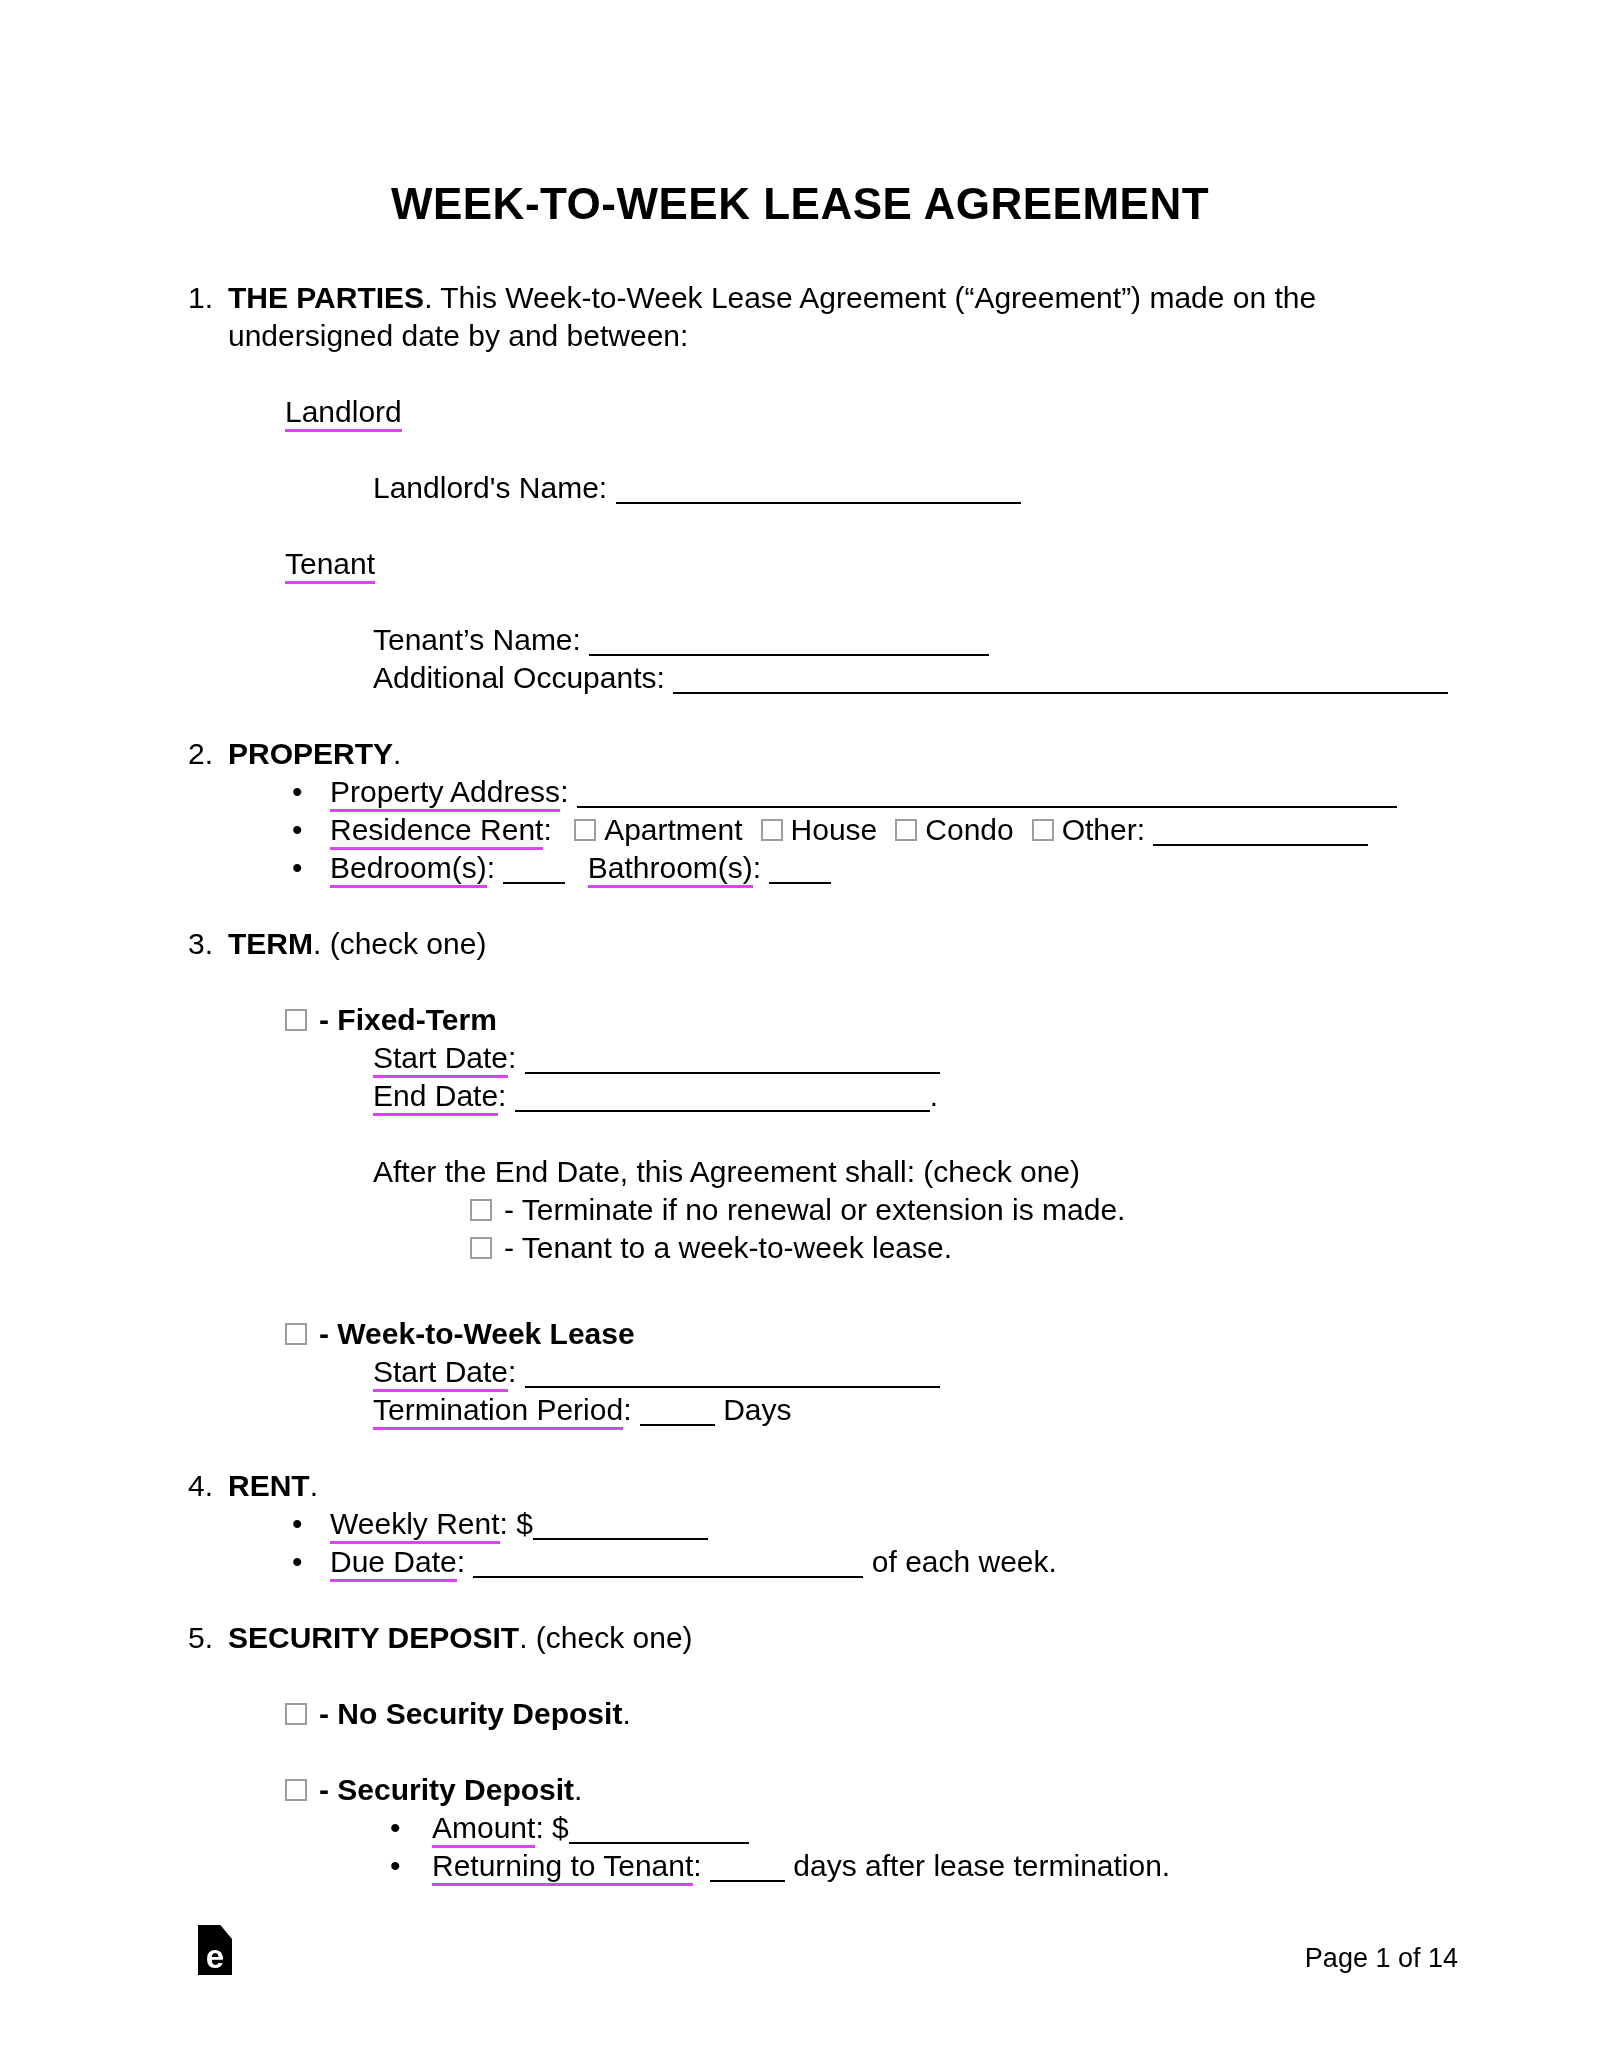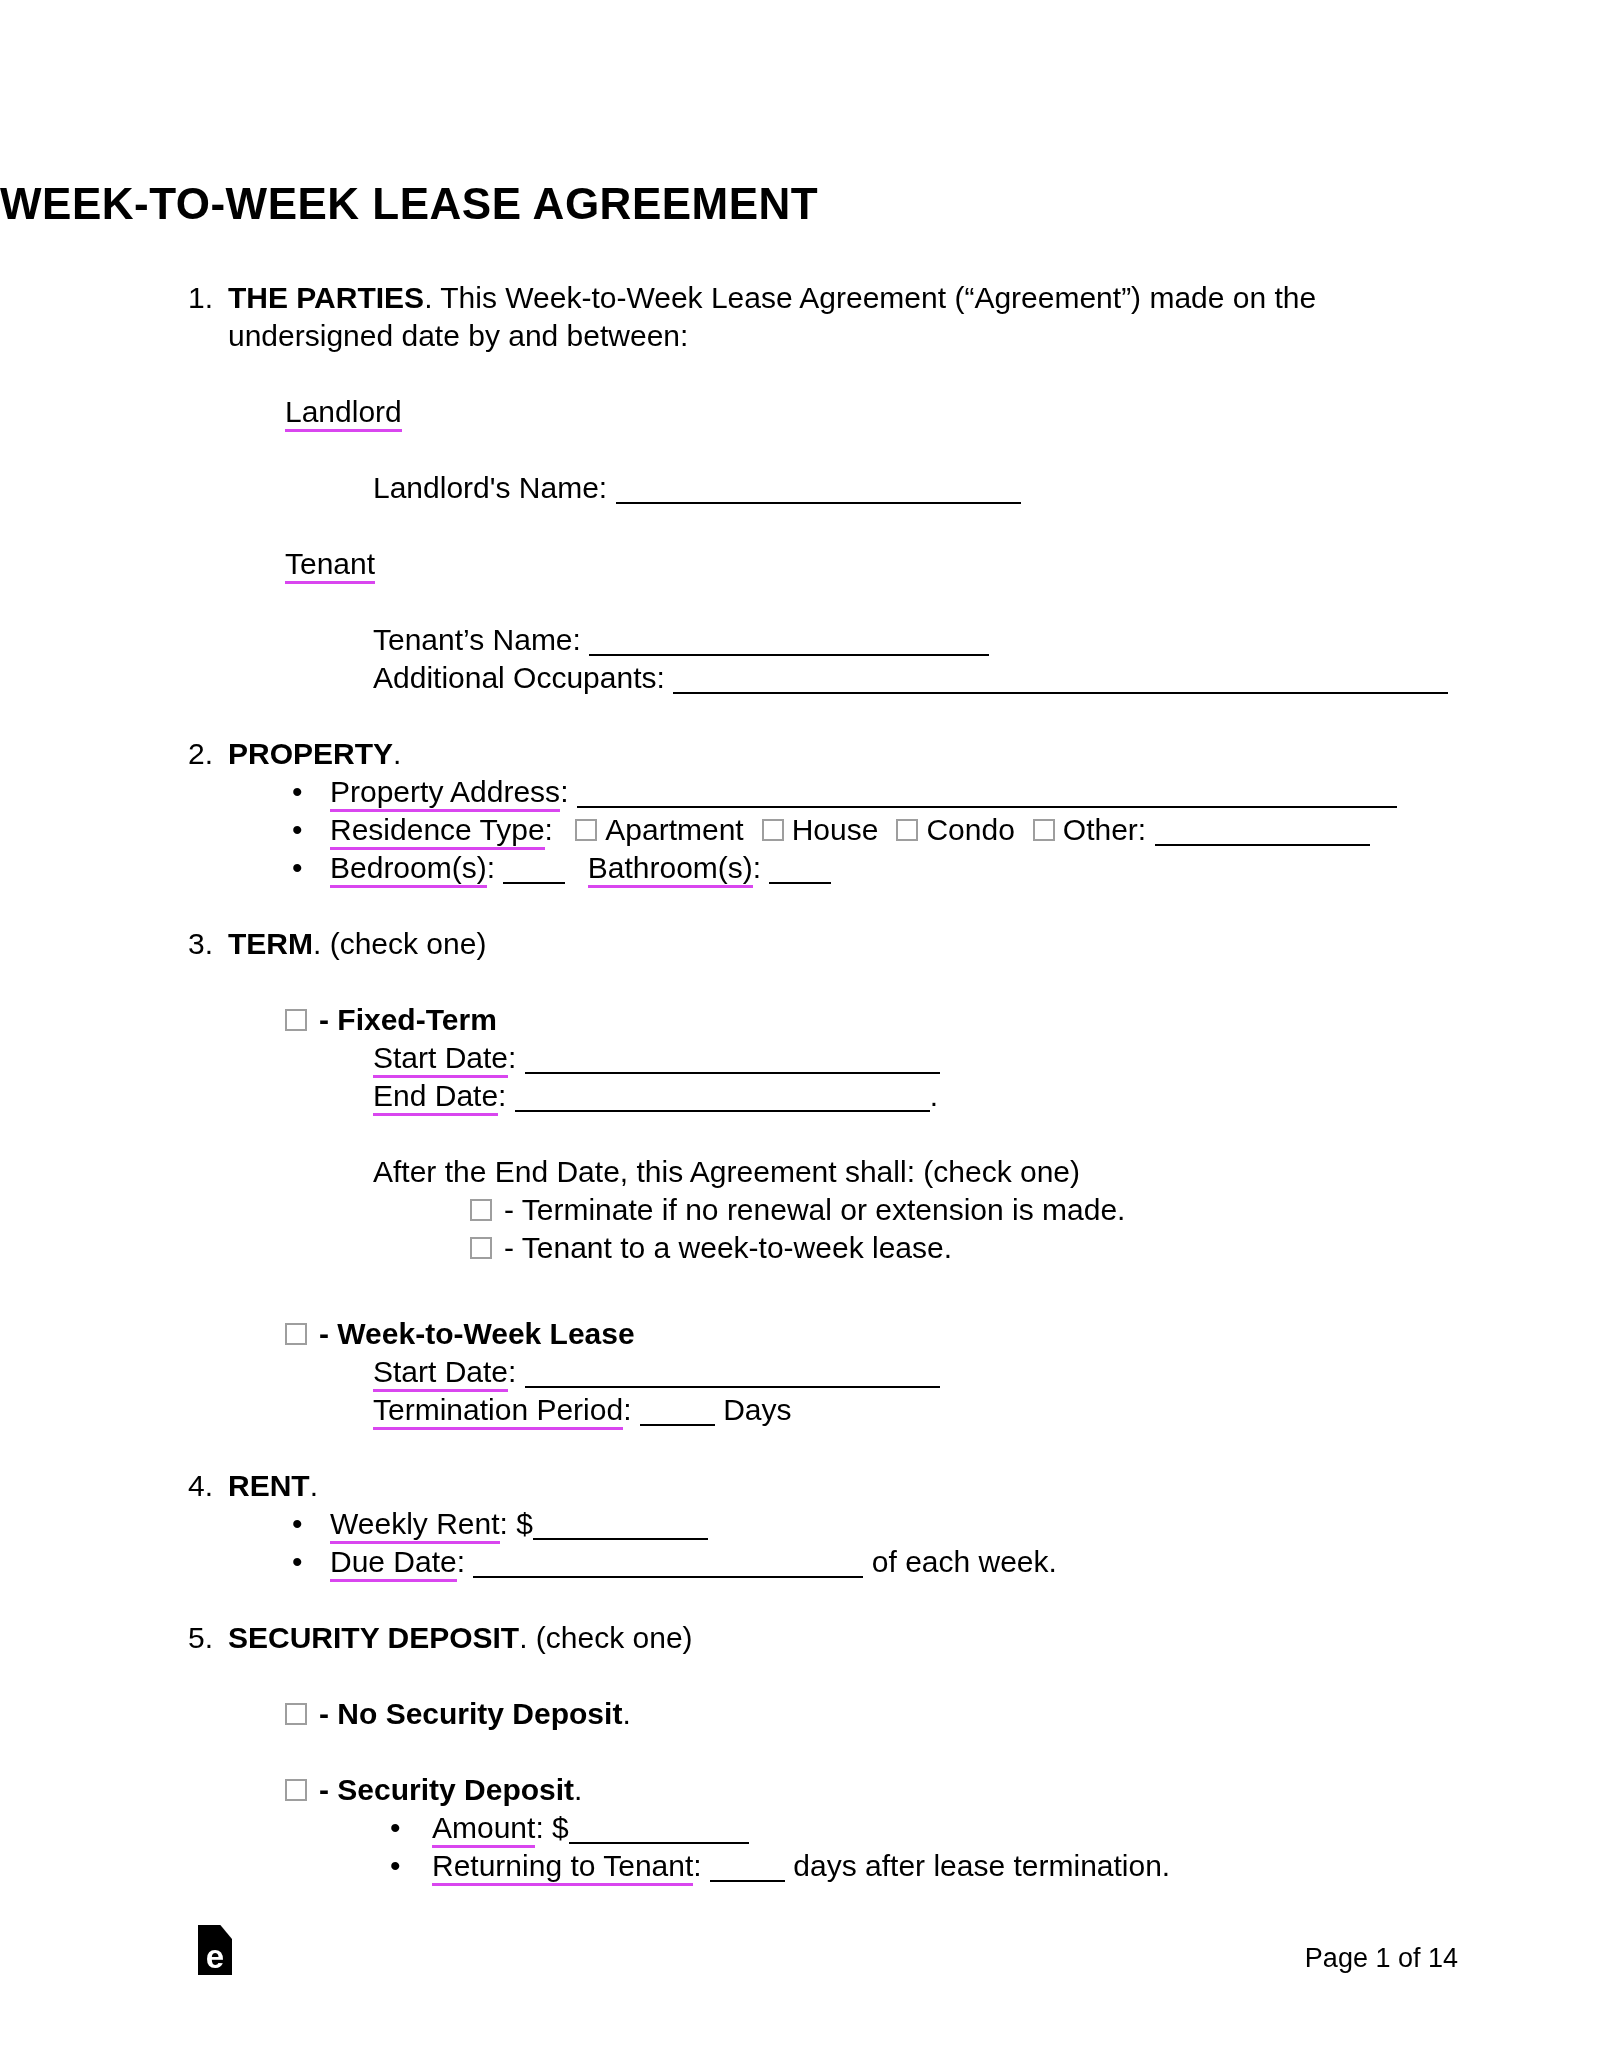"WEEK-TO-WEEK LEASE AGREEMENT" .title { text-align: none -> center }
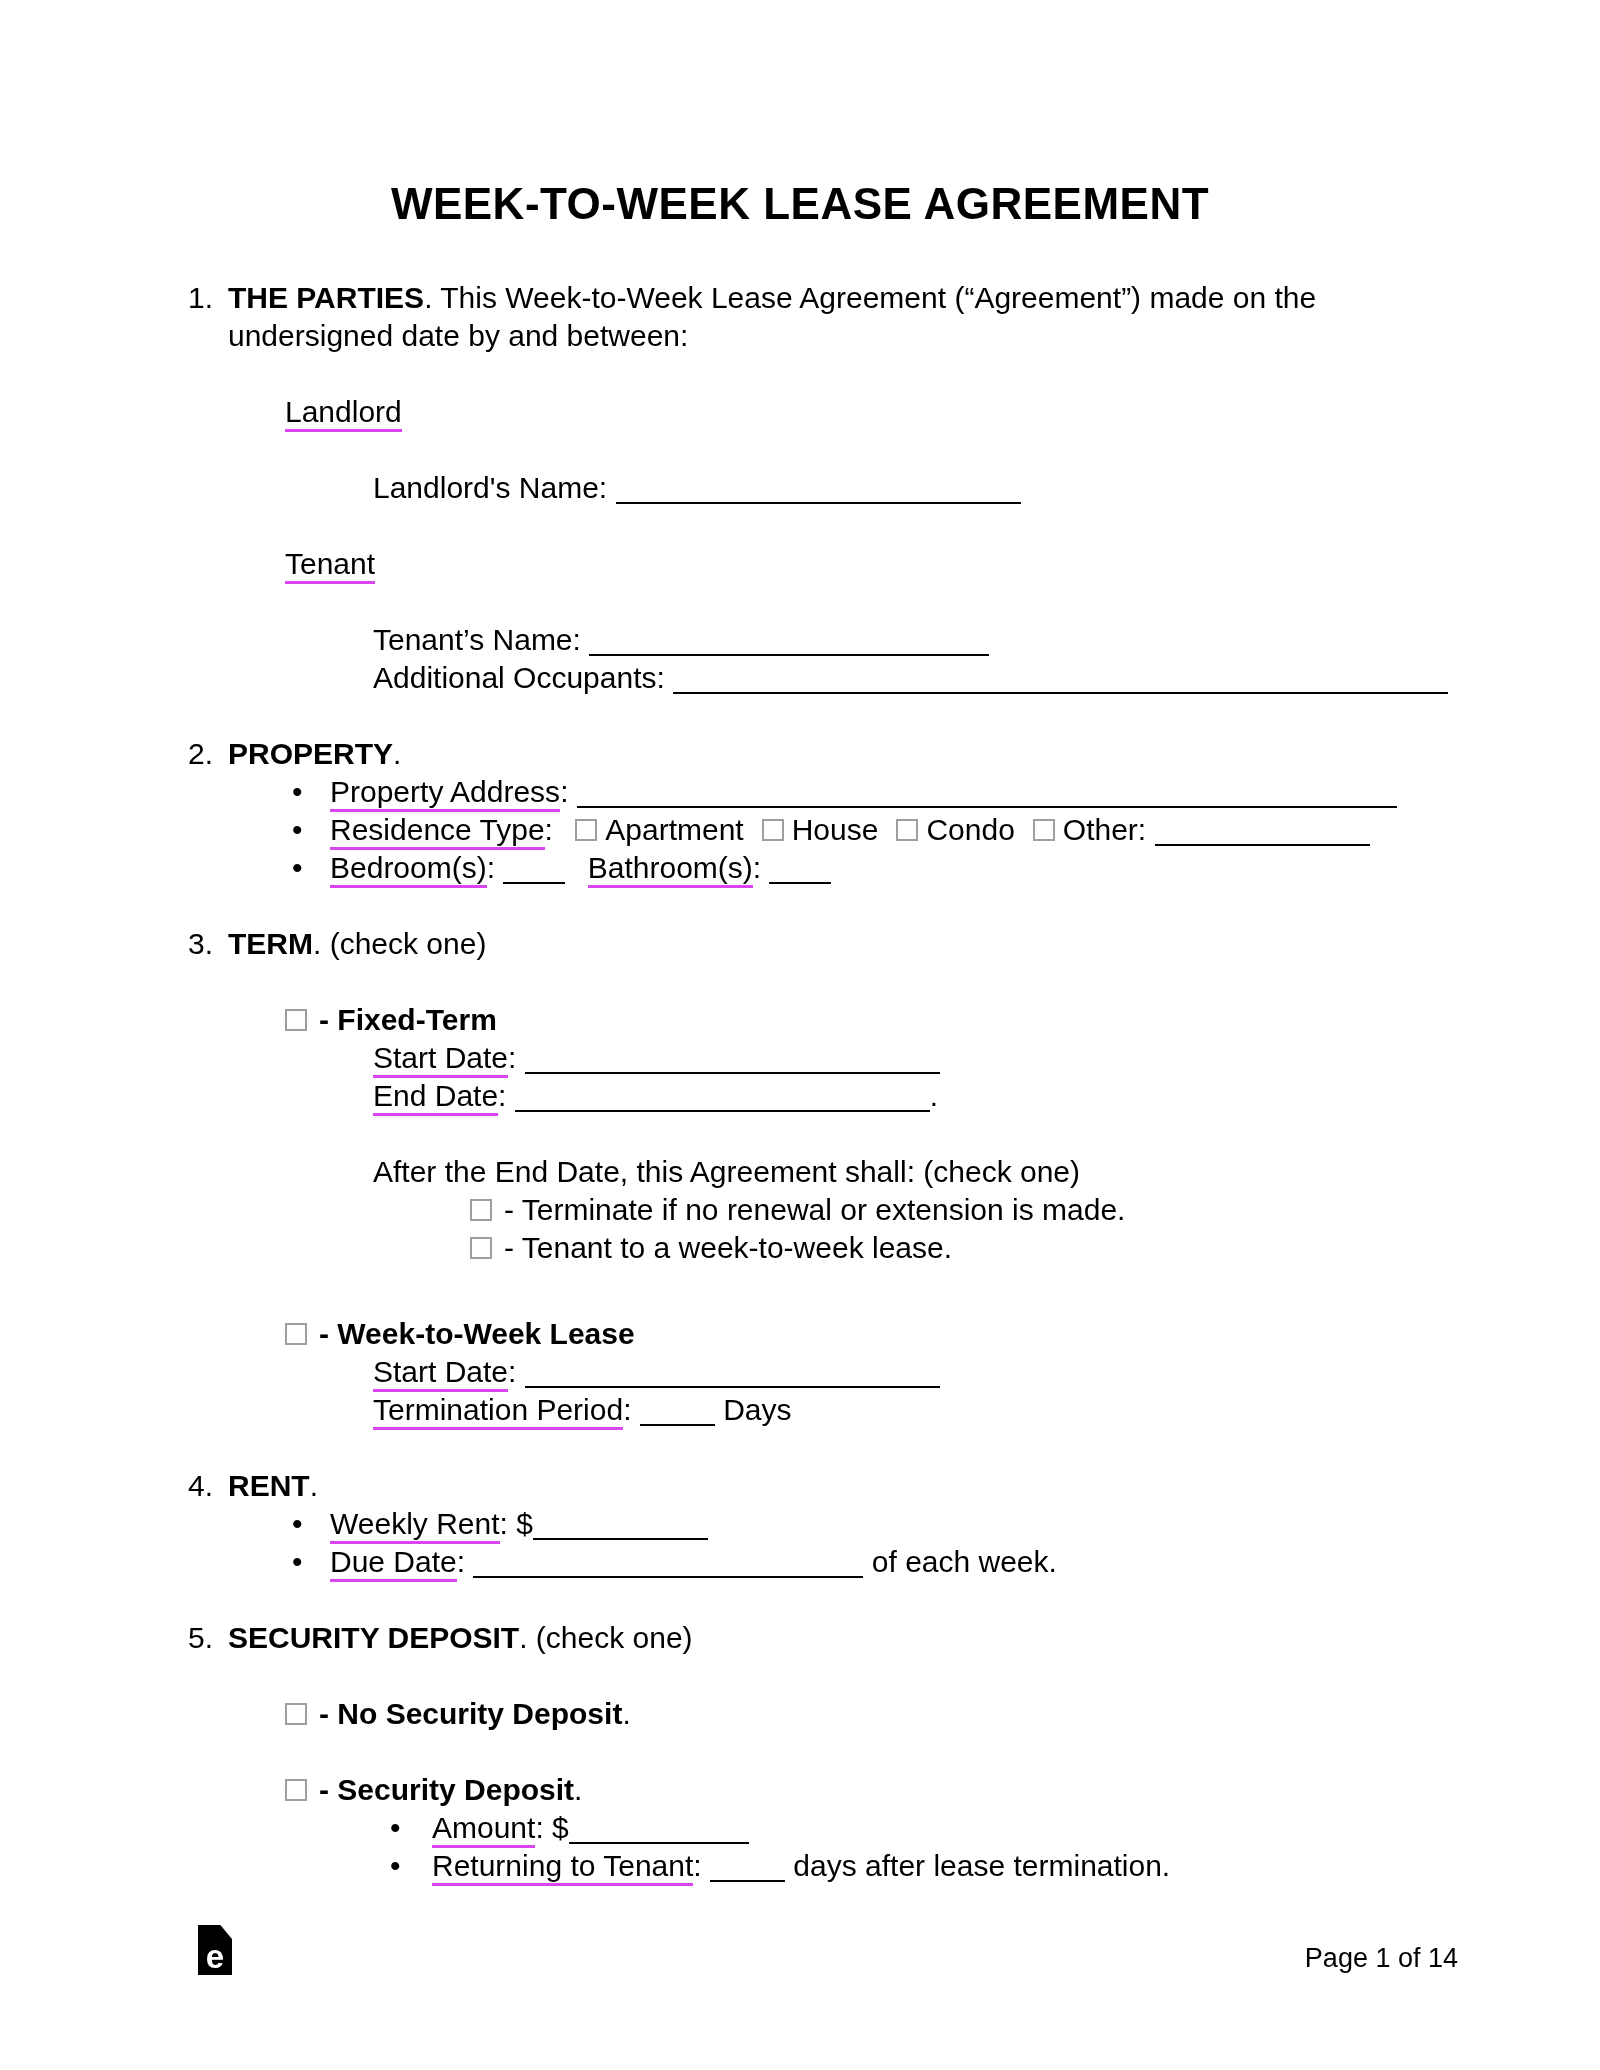"Residence Type" span.u { text: Type -> Rent }
